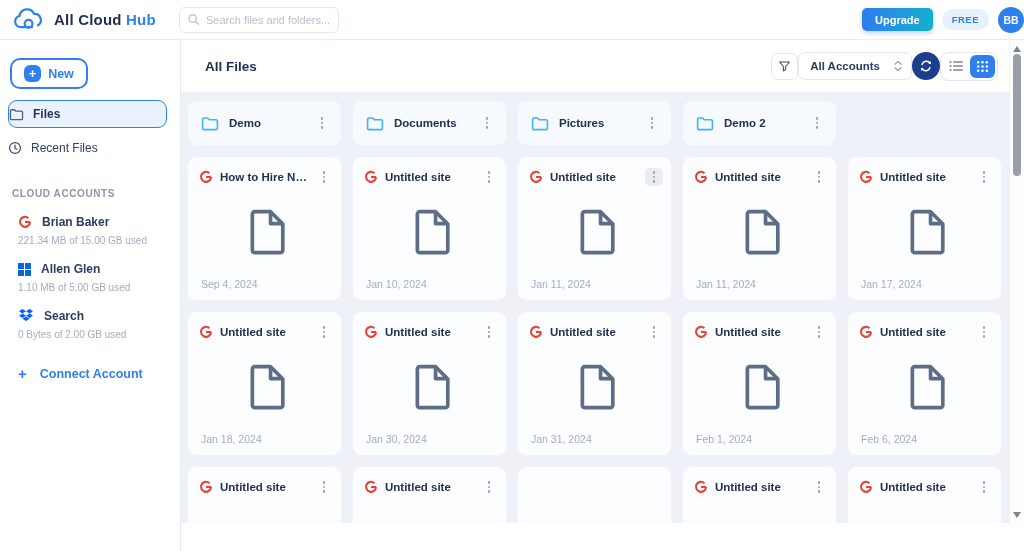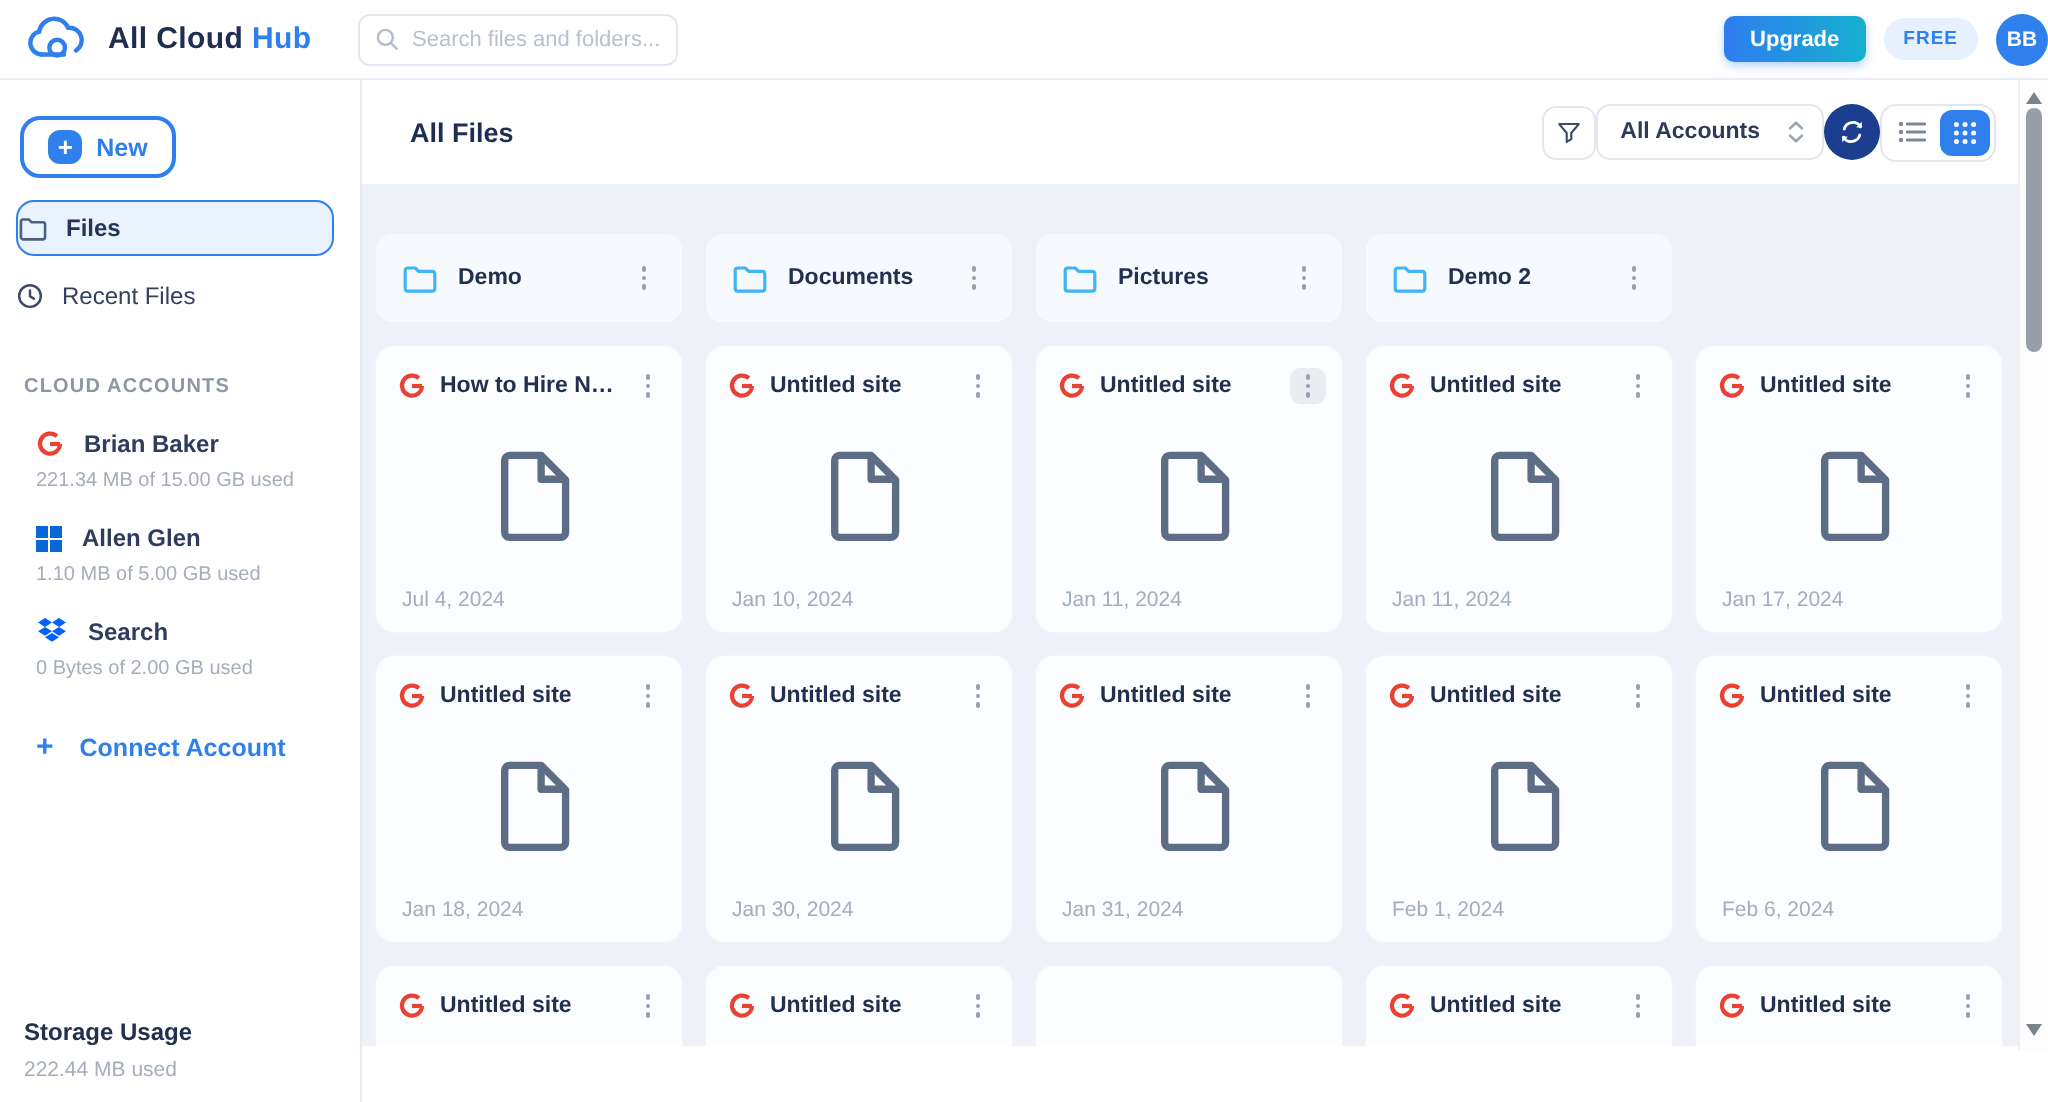"Demo" .content { padding: 24px 0 0 6px -> 8px 0 0 6px }
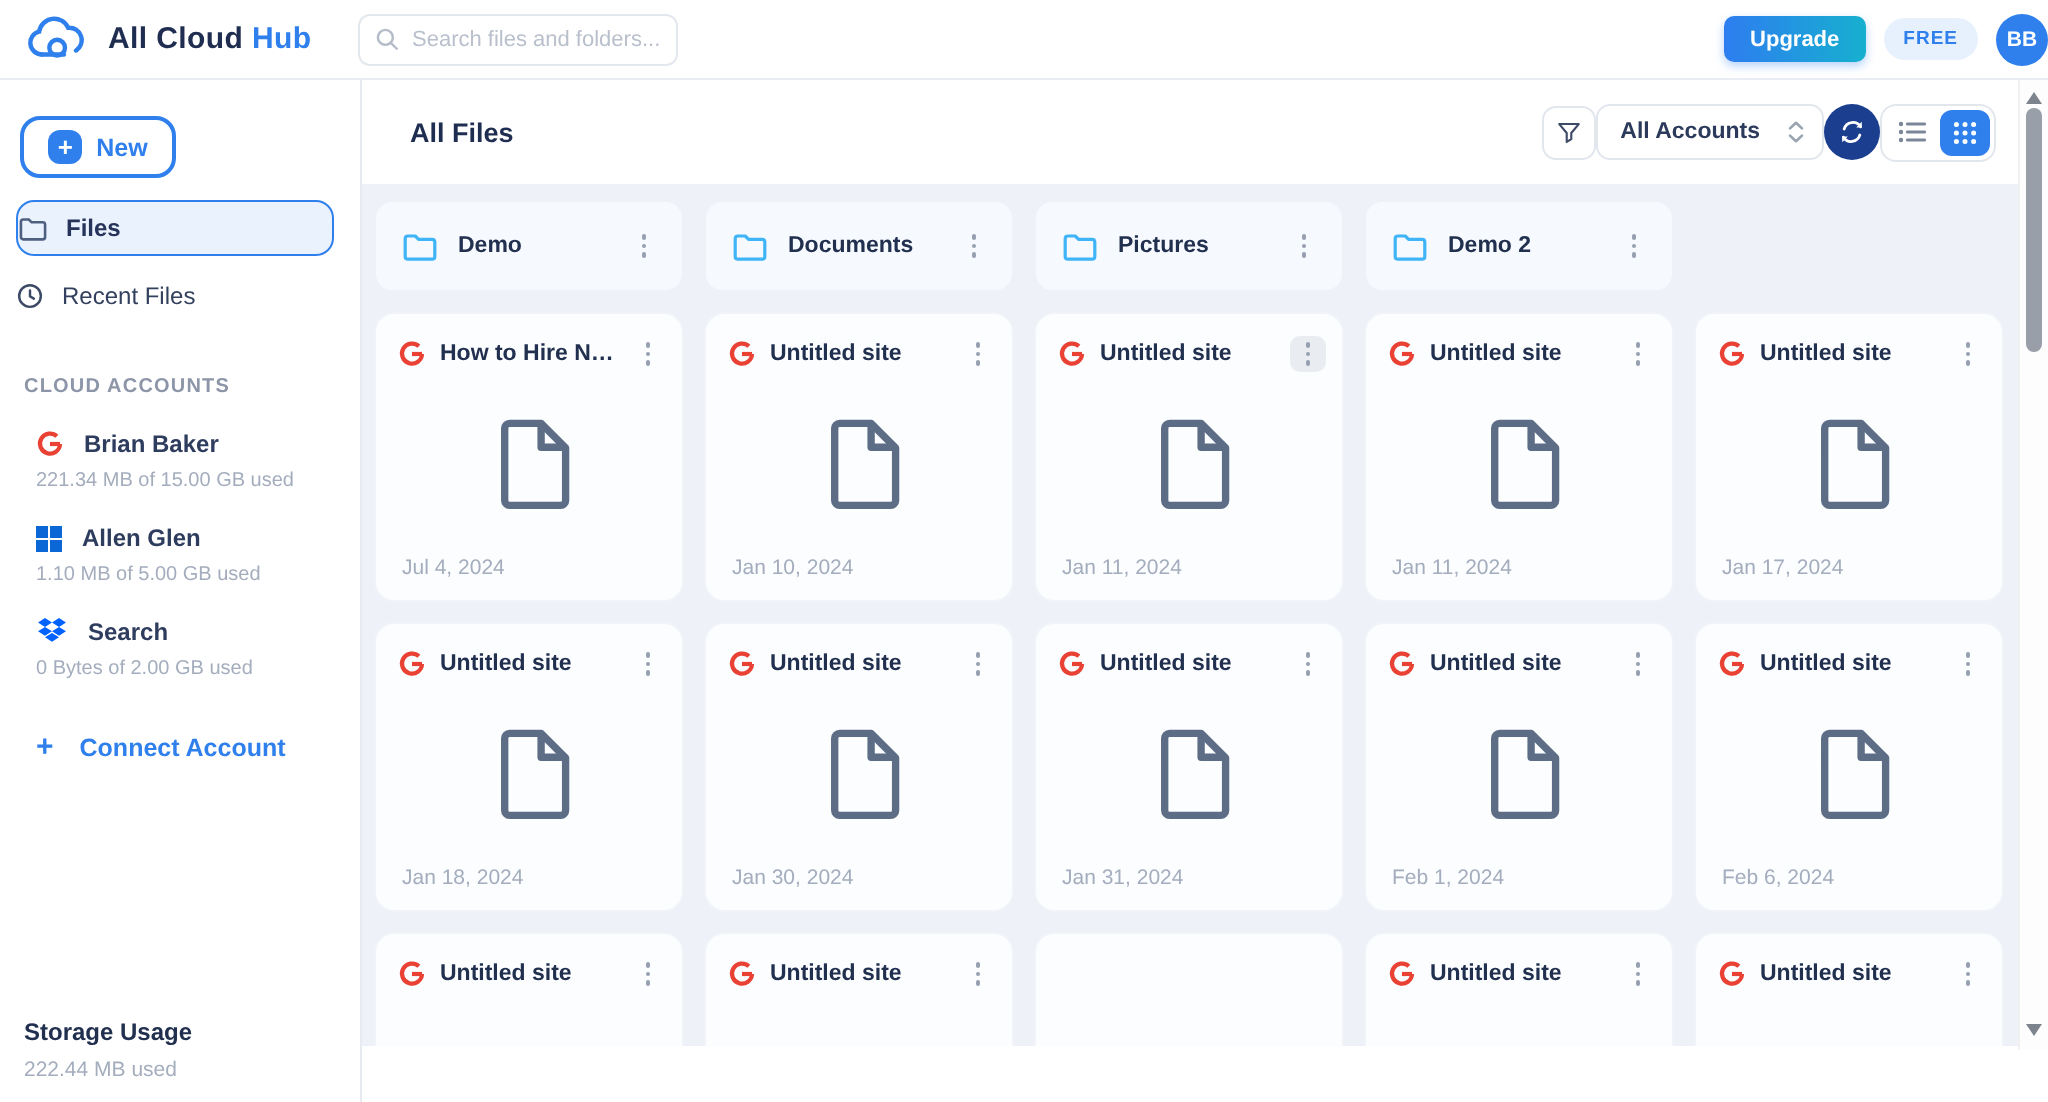"Jul 4, 2024" div.fc-date { text: Jul -> Sep }
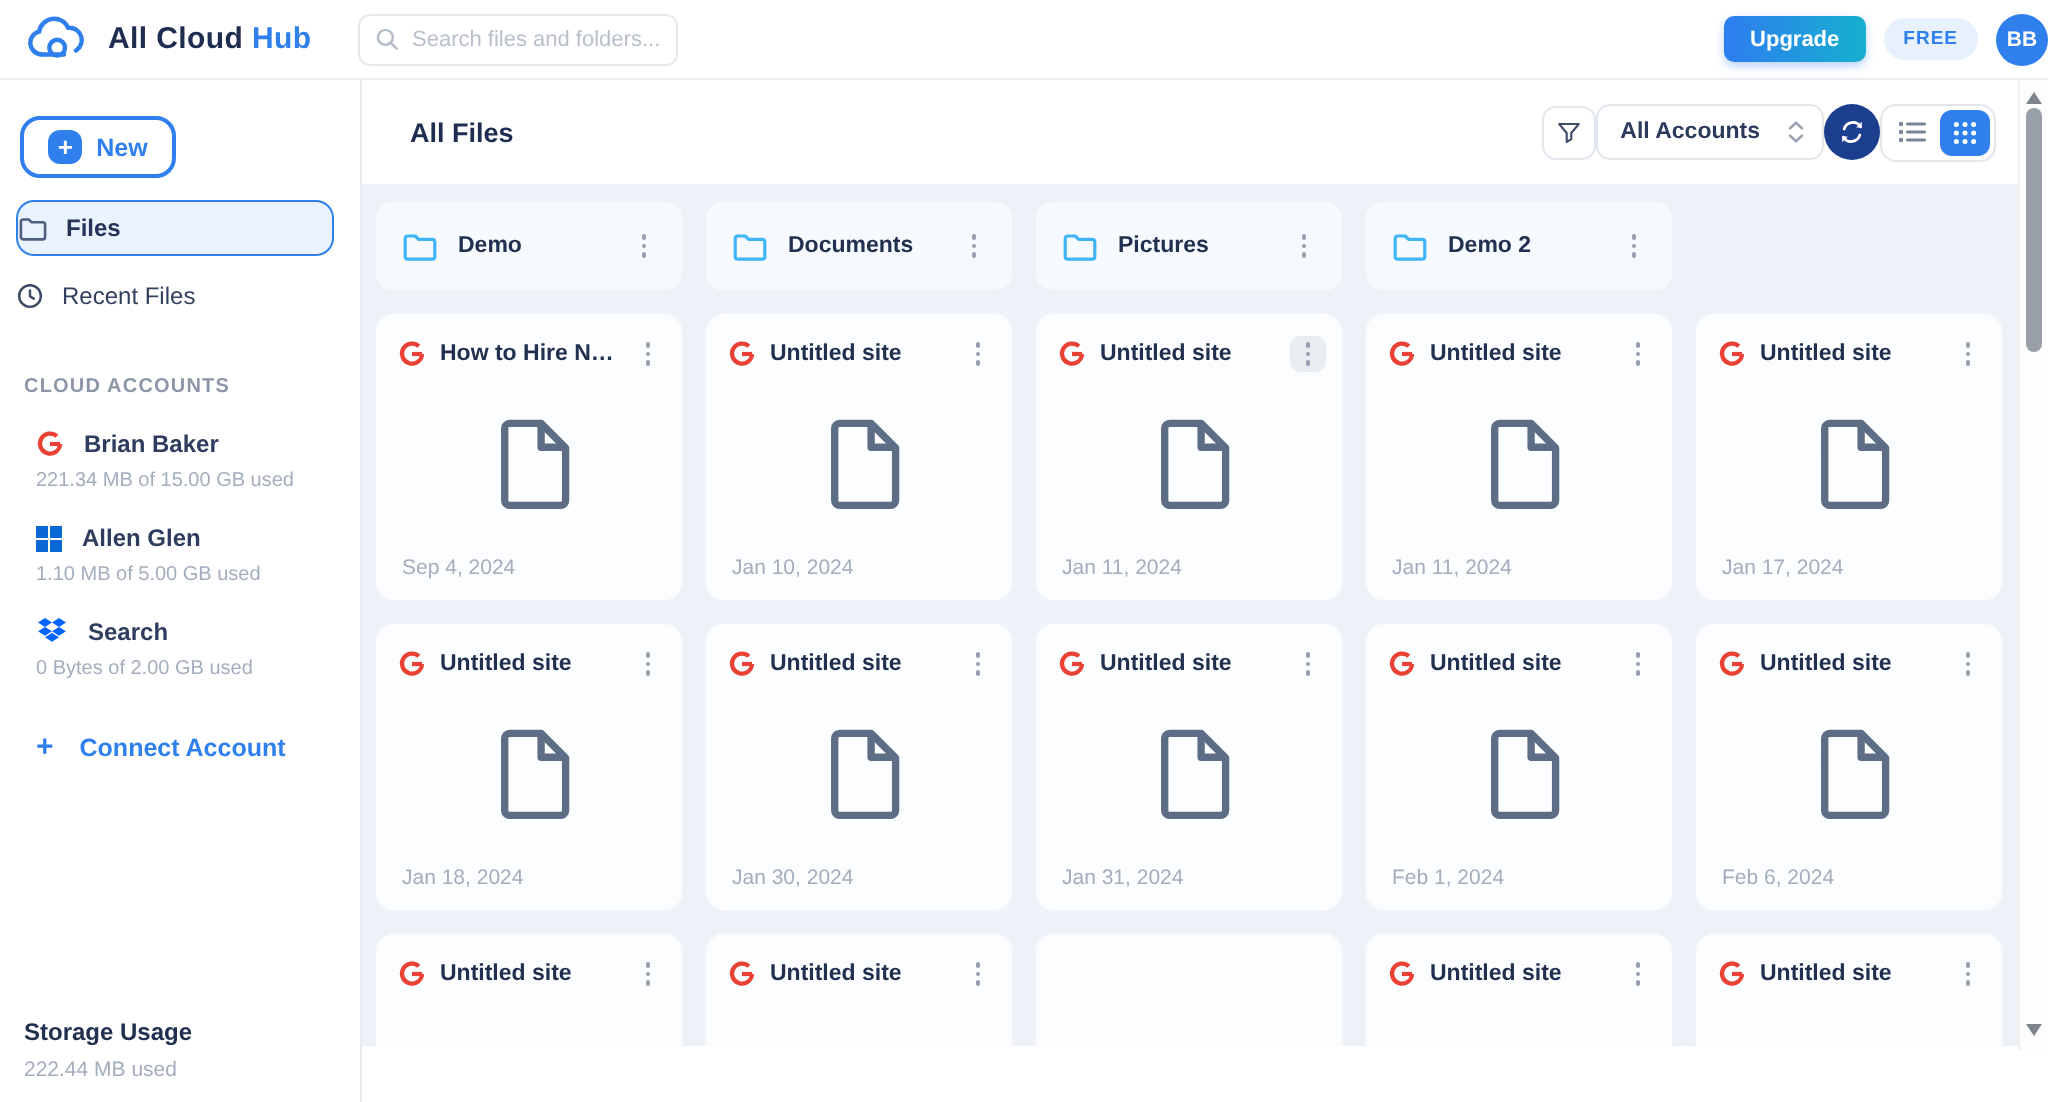"Storage Usage" div.storage { html: <div> <div>Storage Usage</div> <div>222.44 MB used</div> </div> -> none }
